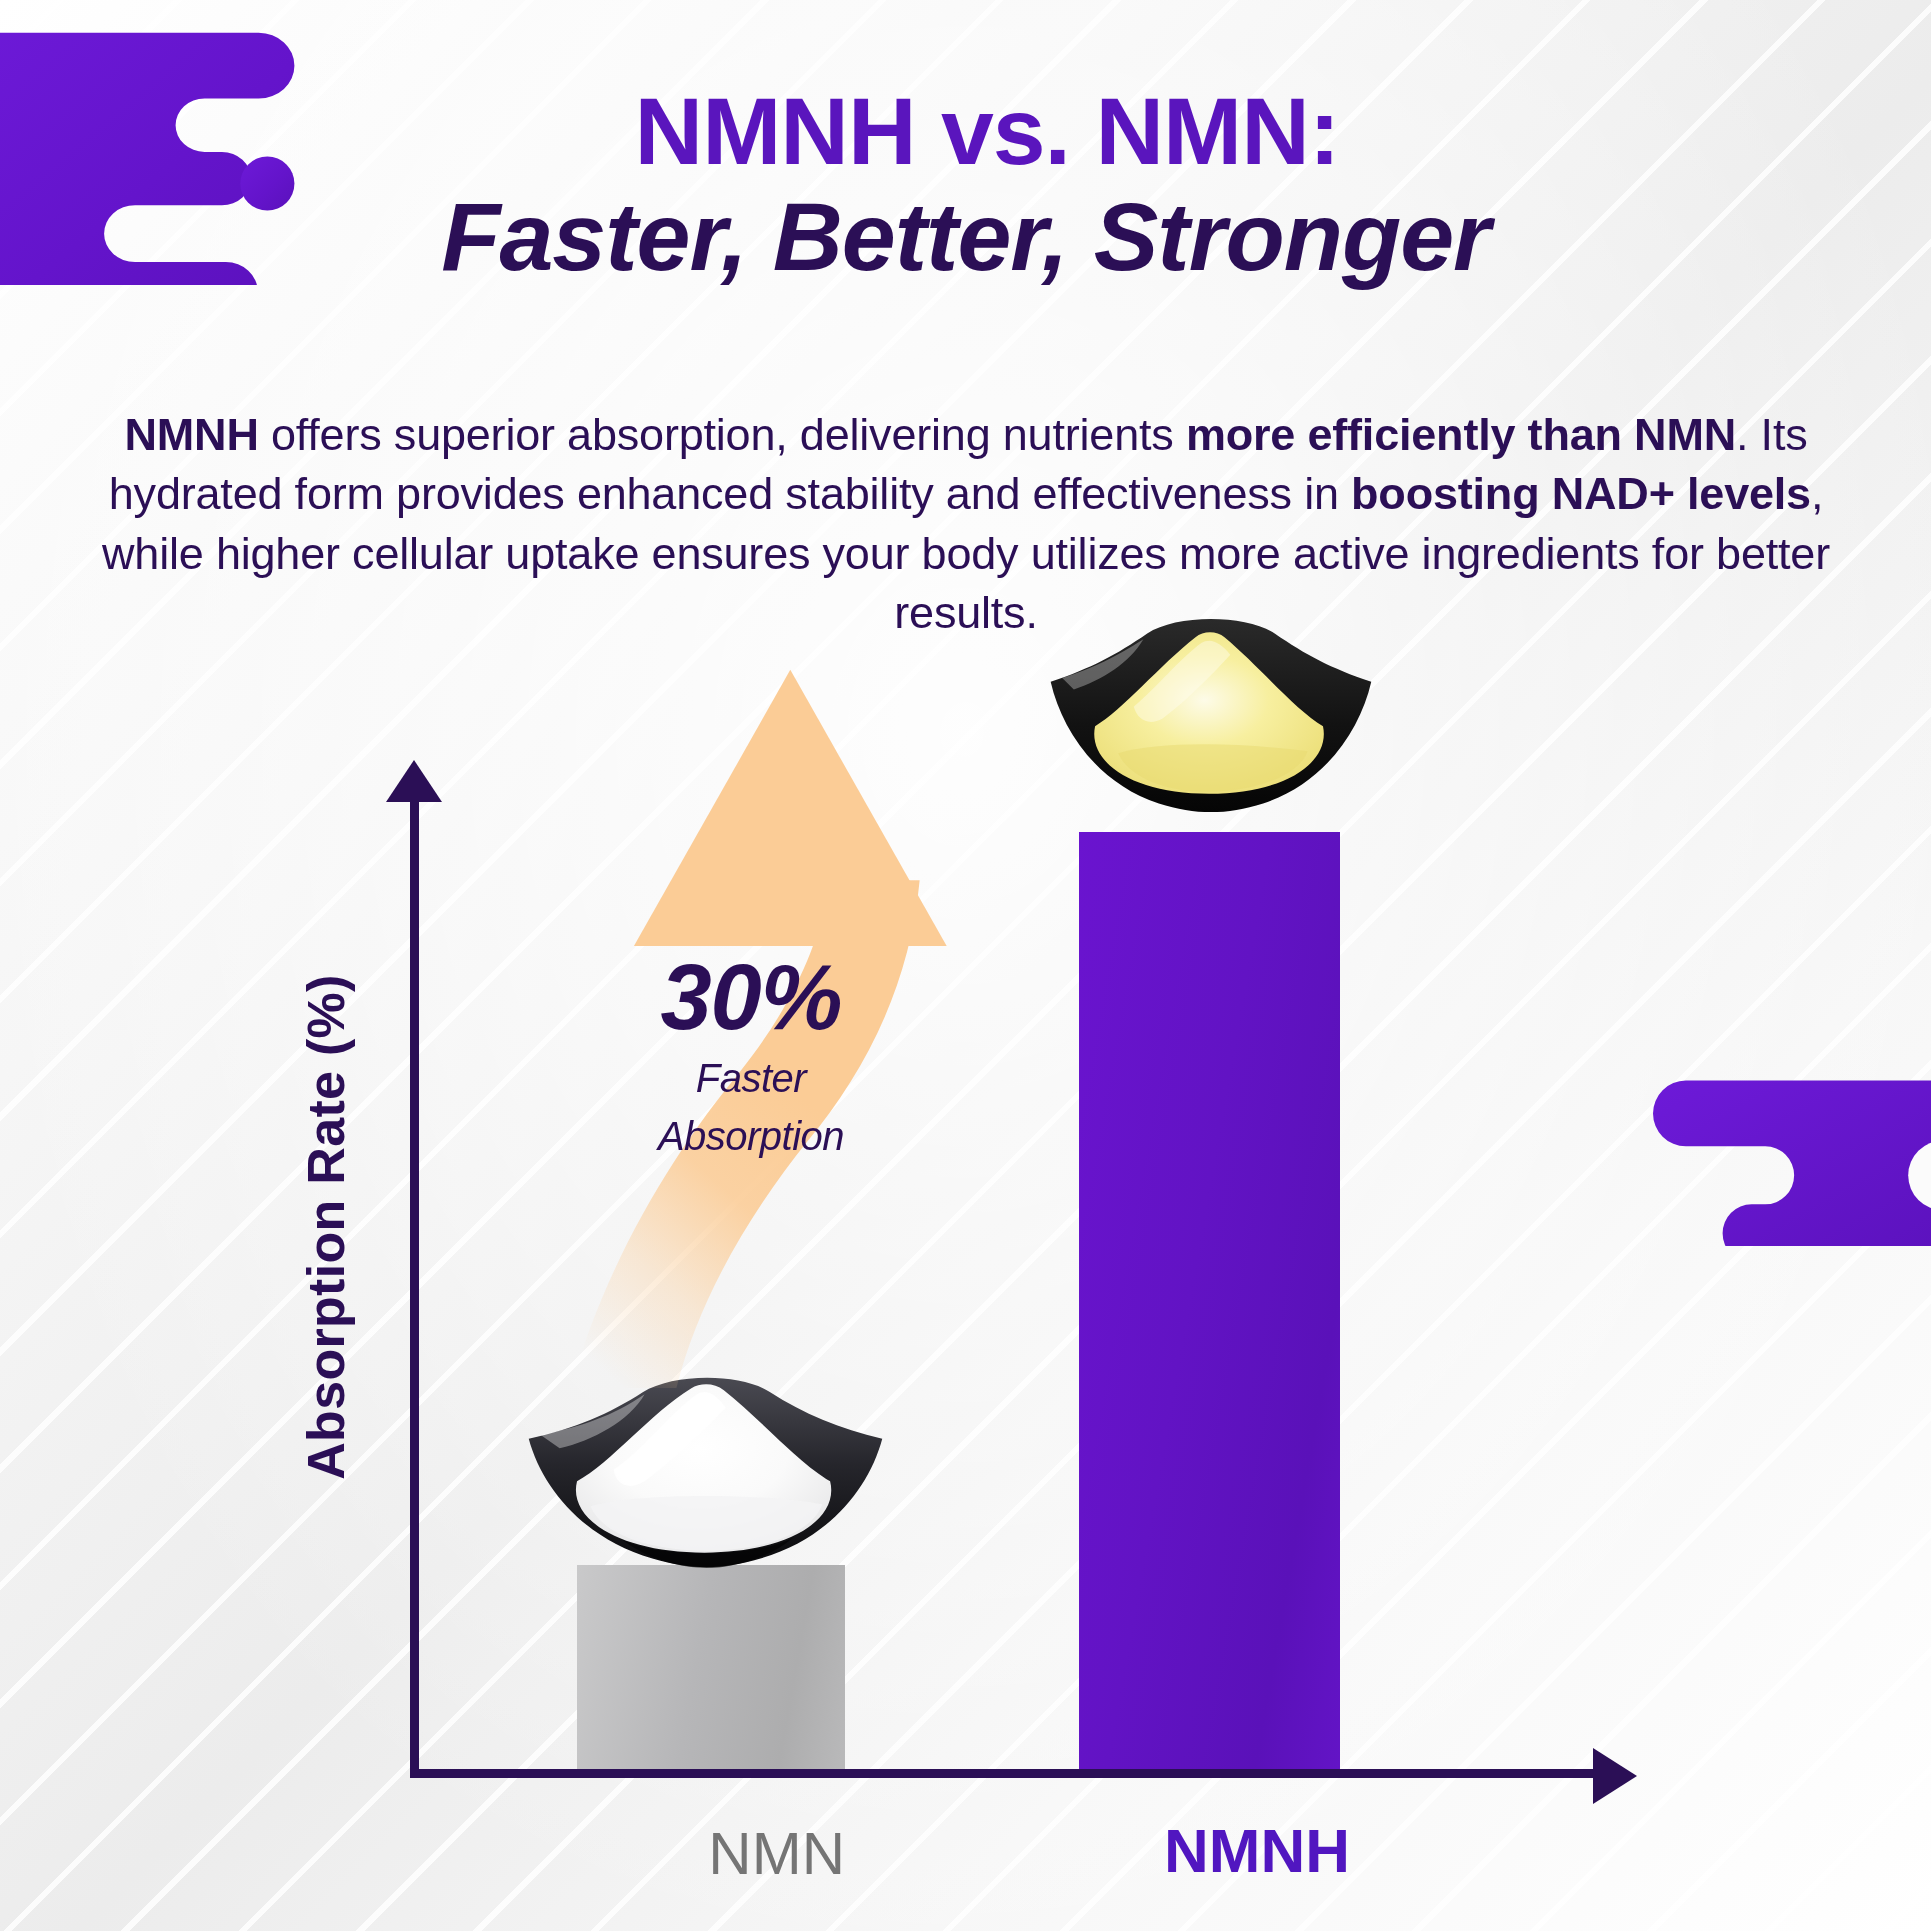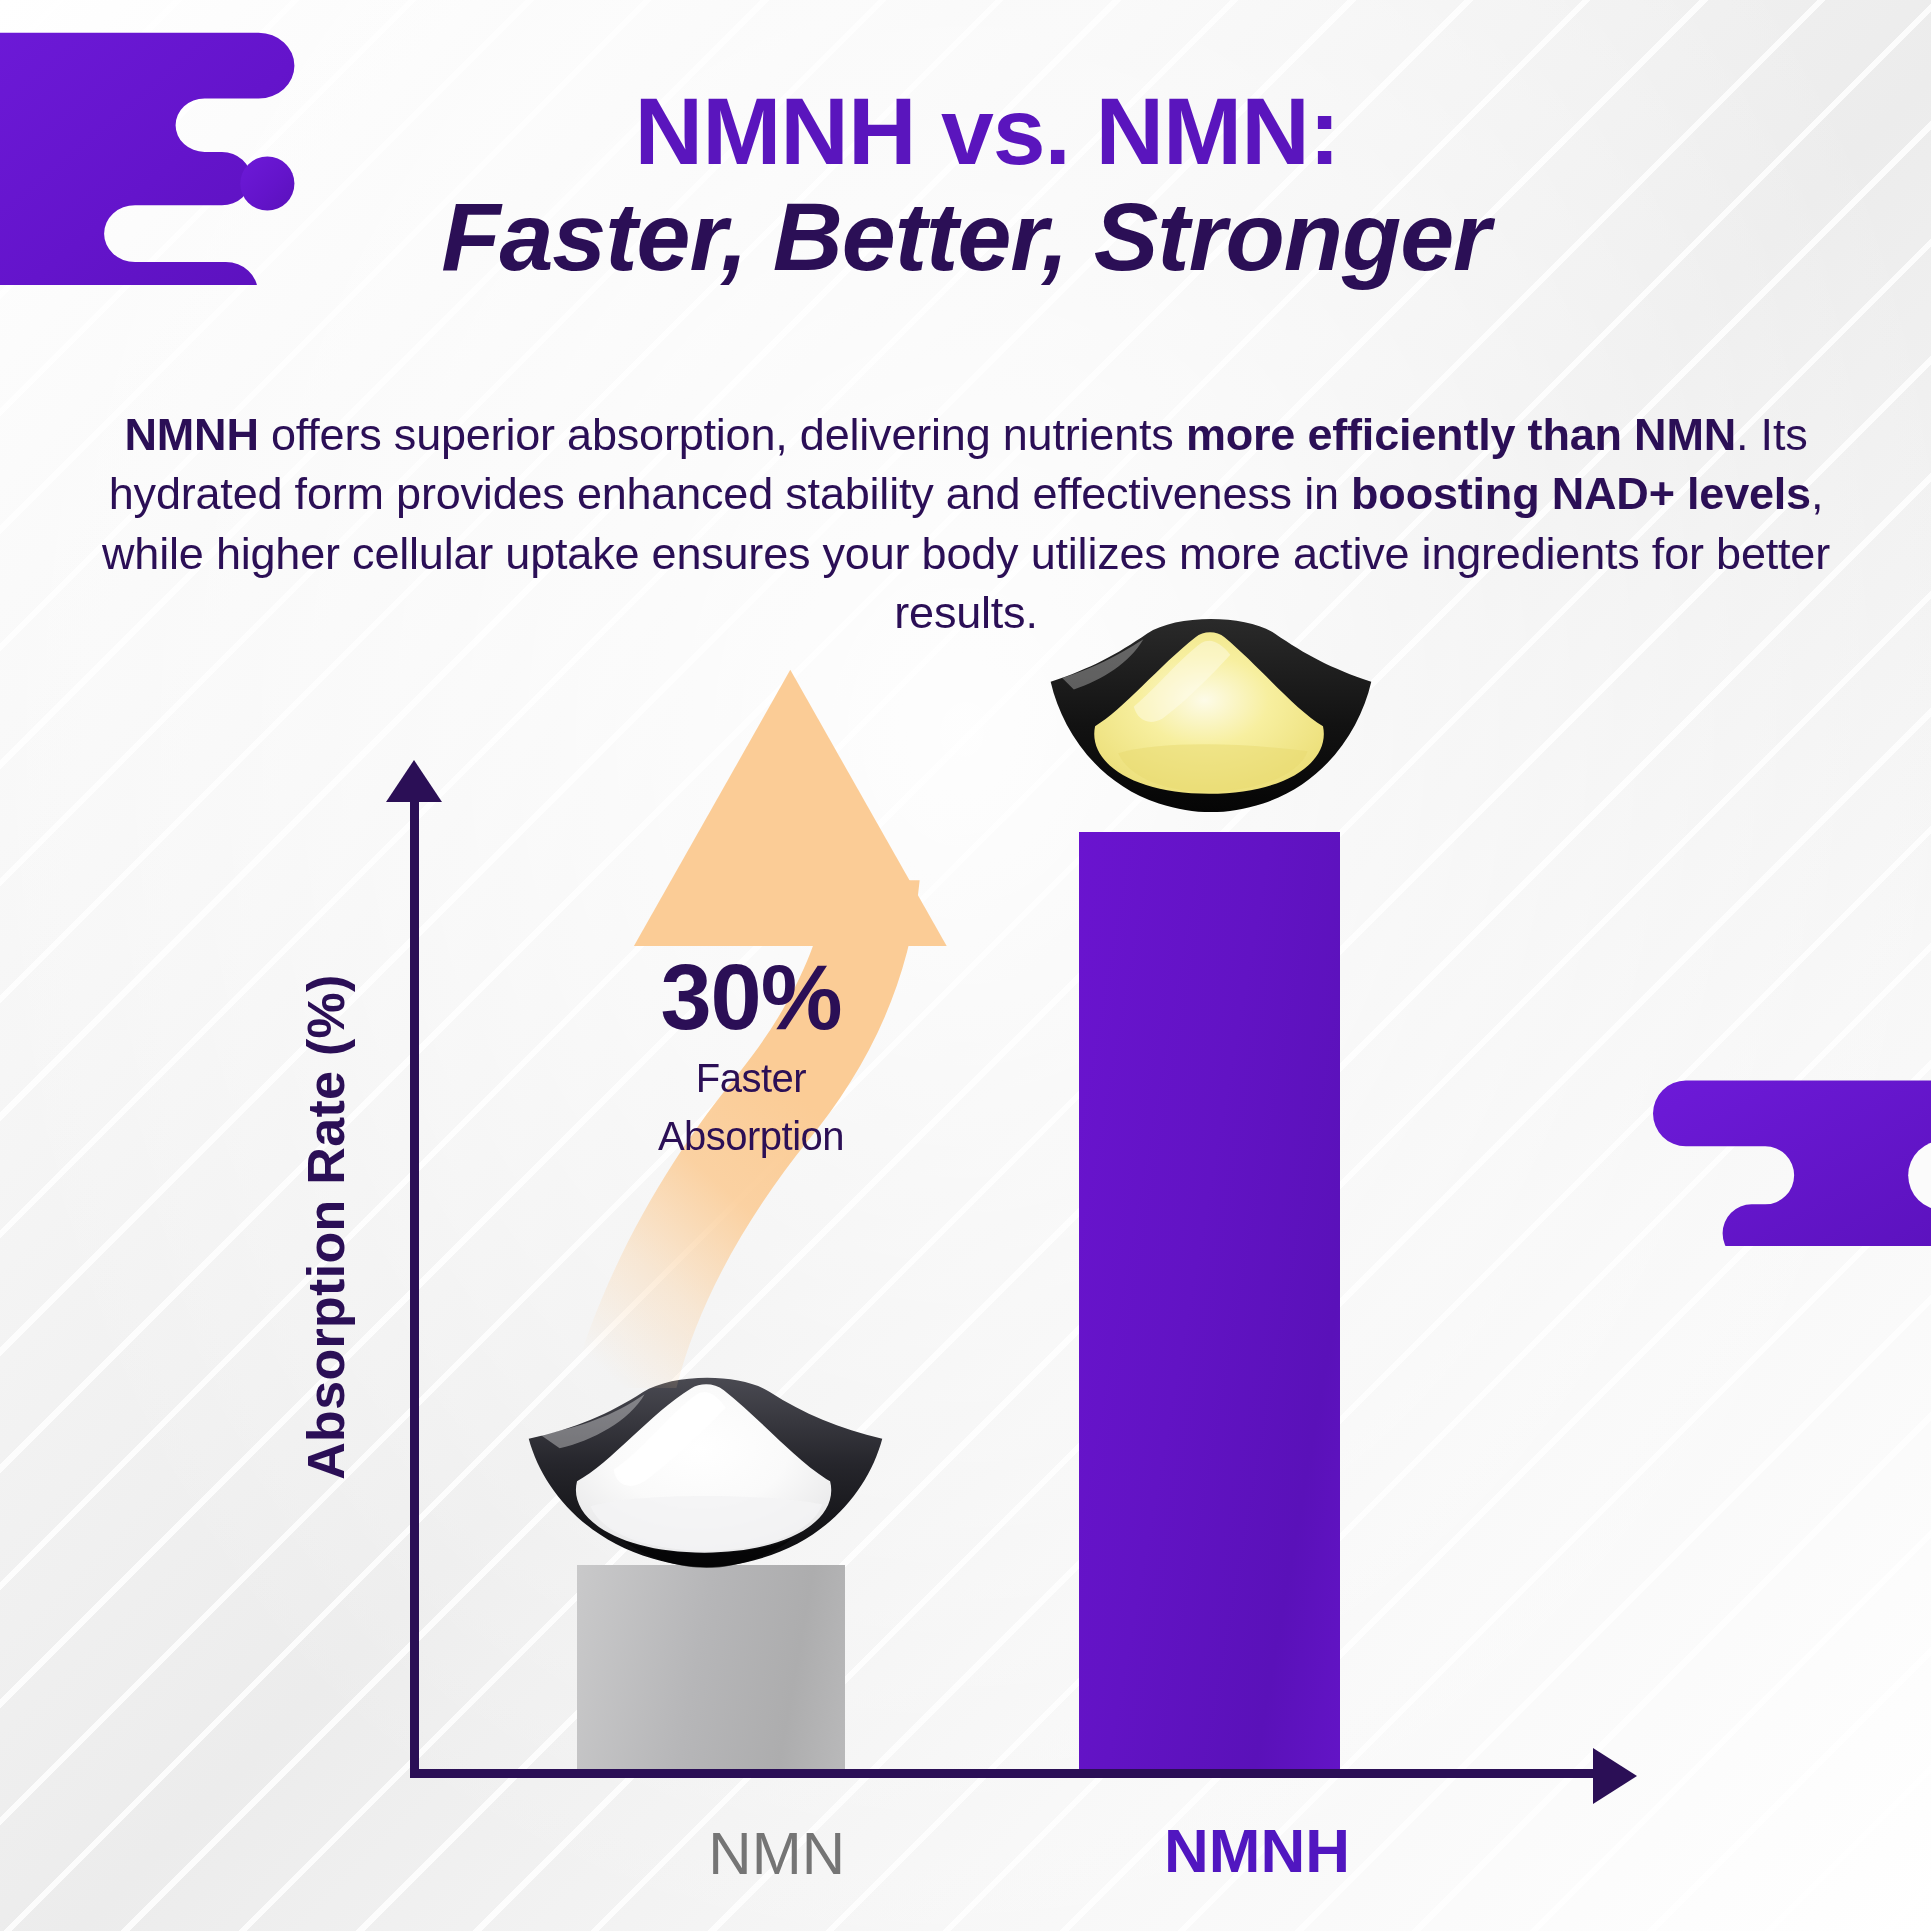"30%" #callout { font-style: none -> italic }
